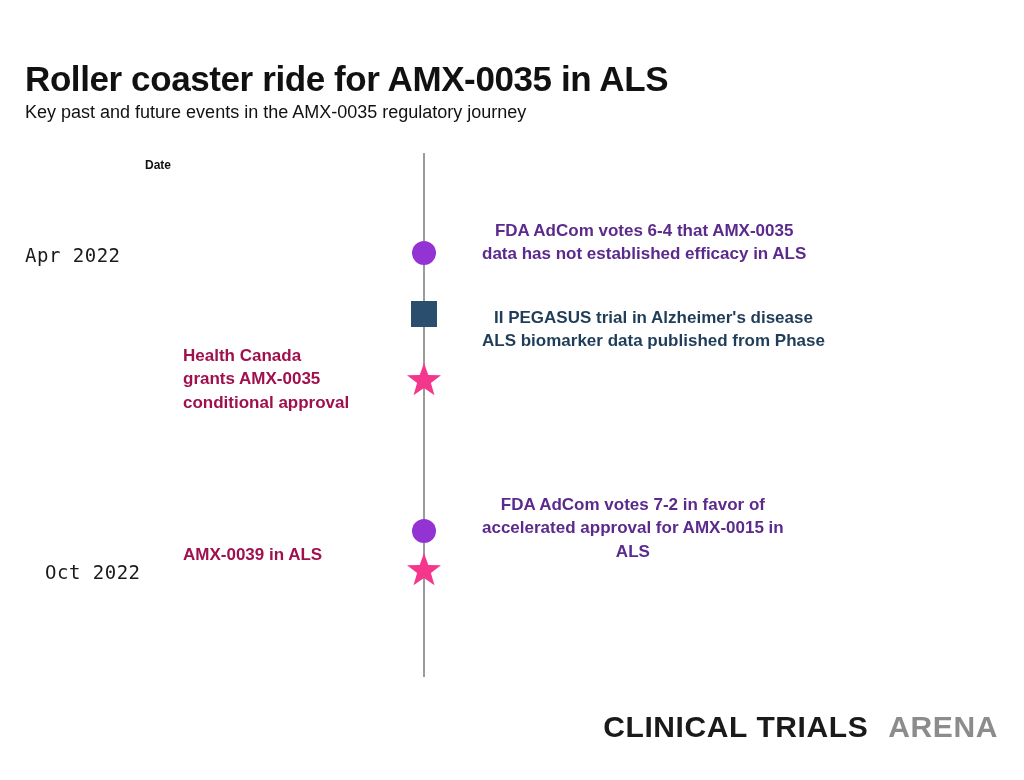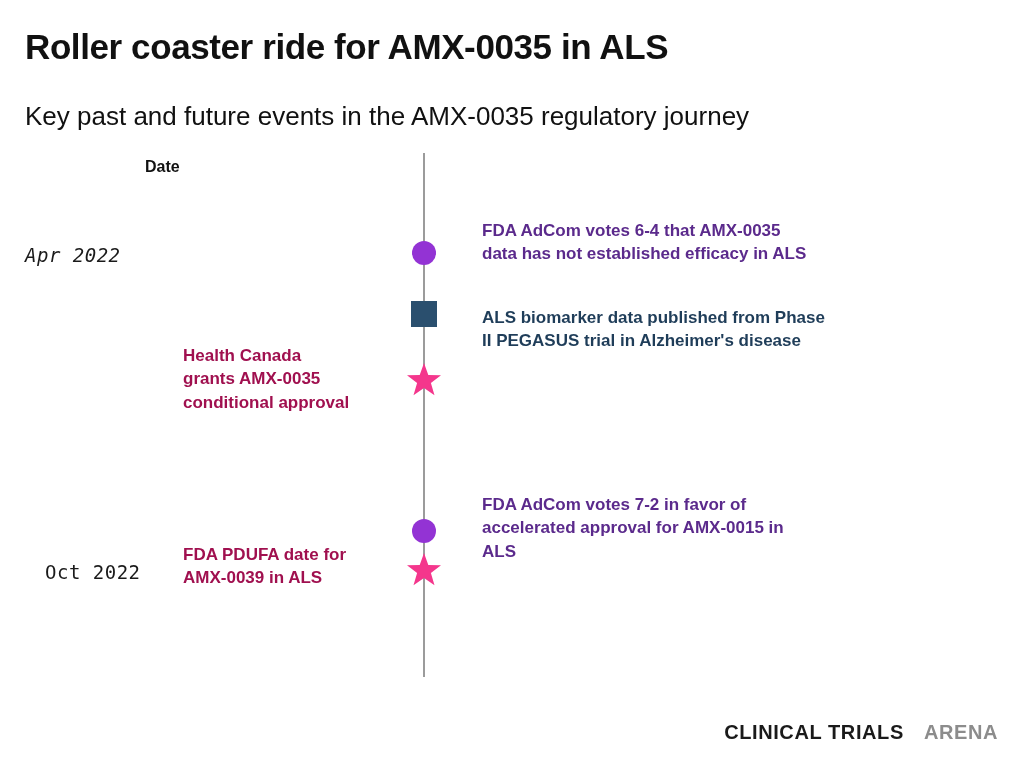"Roller coaster ride for AMX-0035" .title { top: 28px -> 60px }
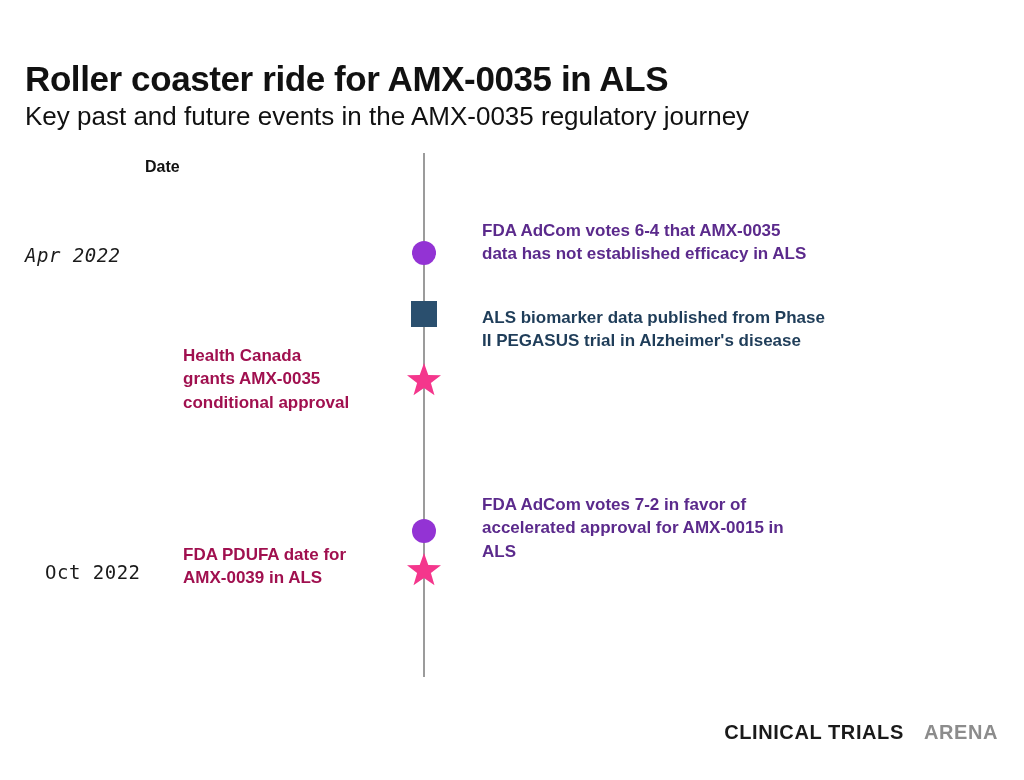"Key past and future events" .subtitle { font-size: 26px -> 18px }
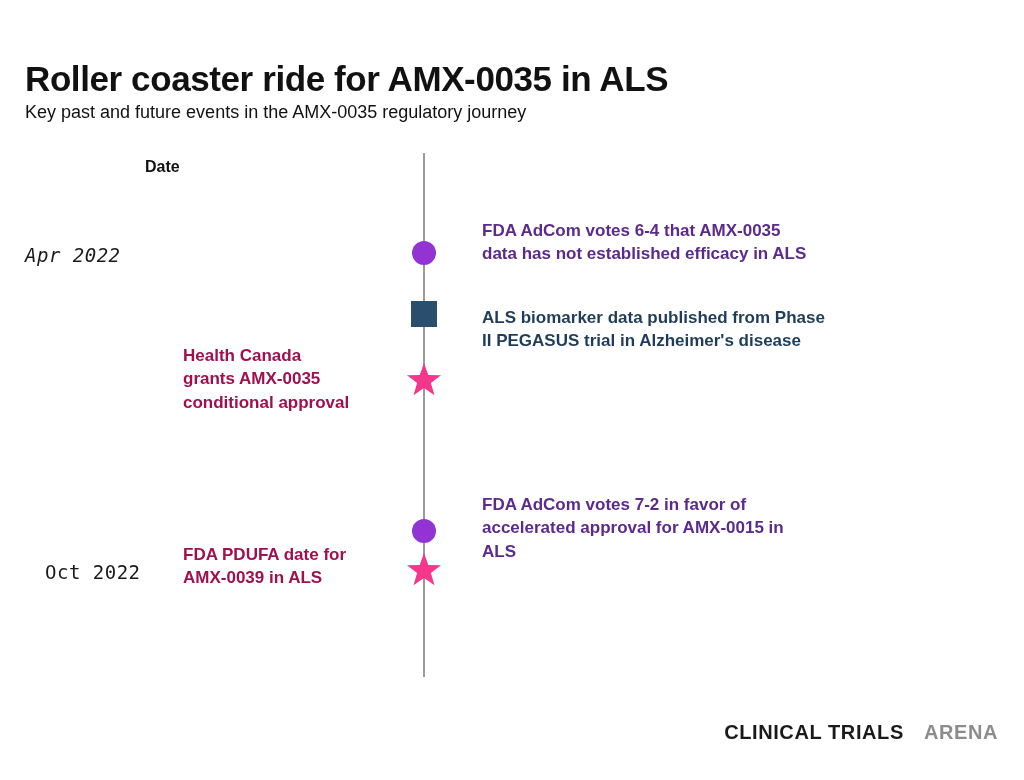"Date" .date-header { font-size: 16px -> 12px }
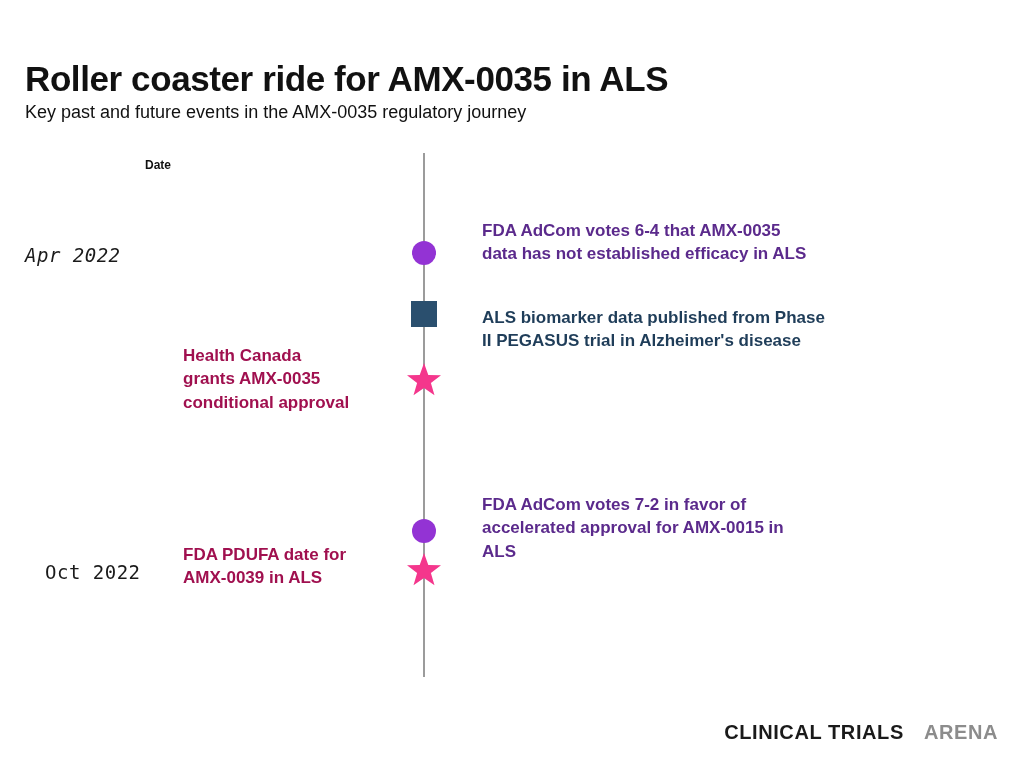"FDA AdCom votes 6-4 that" .event-label.right { text-align: left -> center }
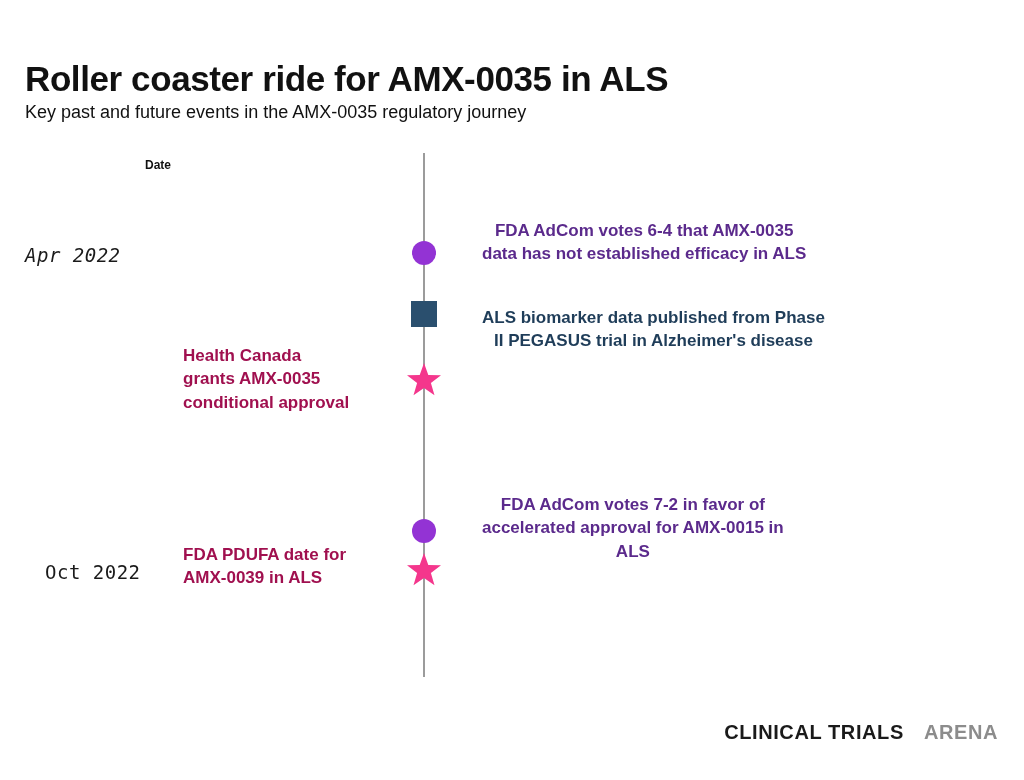"Apr 2022" div.tick-label { font-style: italic -> none }
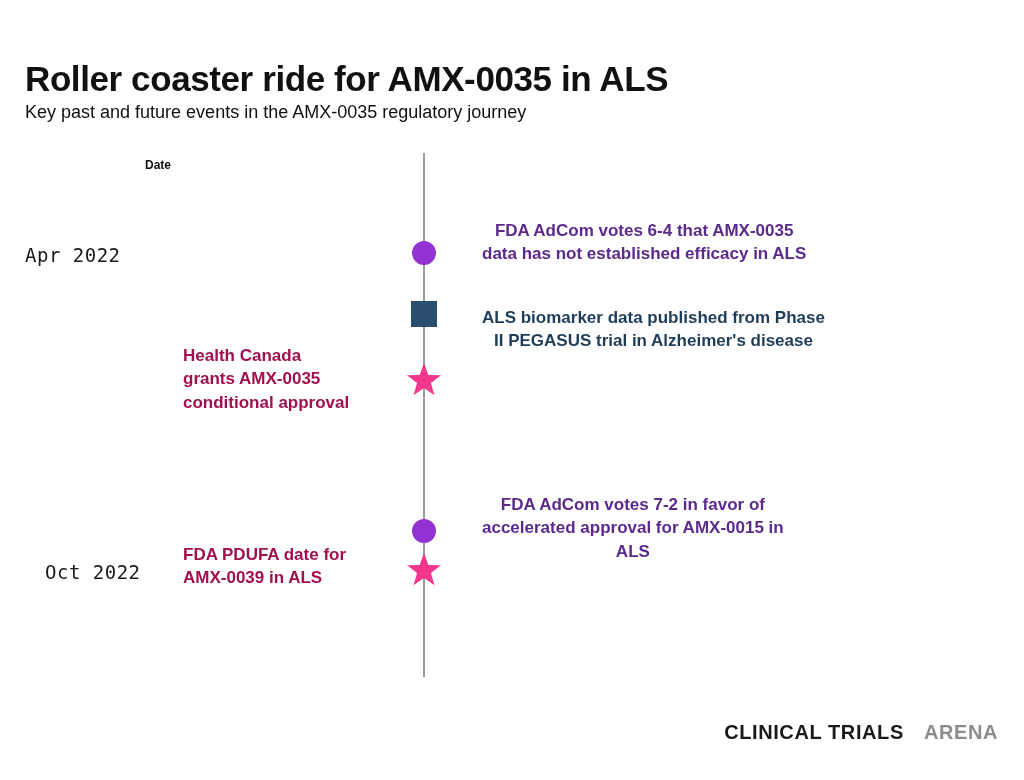"ALS biomarker data published from" div { order: before "II PEGASUS trial in Alzheimer's" -> after "II PEGASUS trial in Alzheimer's" }
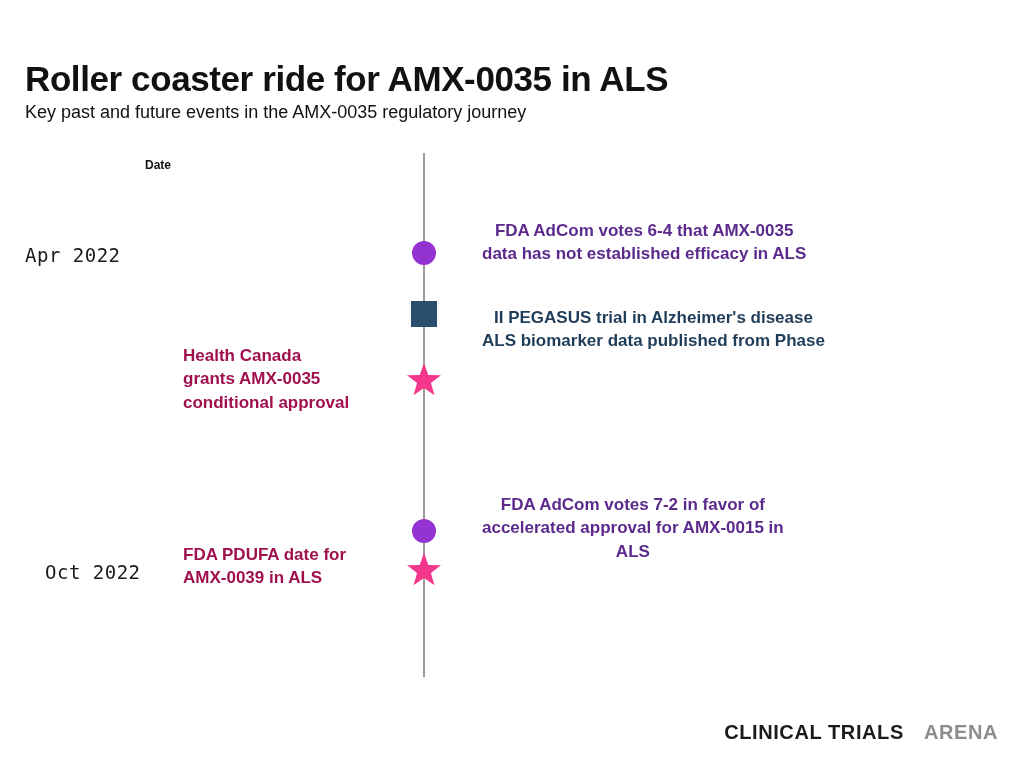"FDA PDUFA date for" div { html: <div>FDA PDUFA date for</div> -> none }
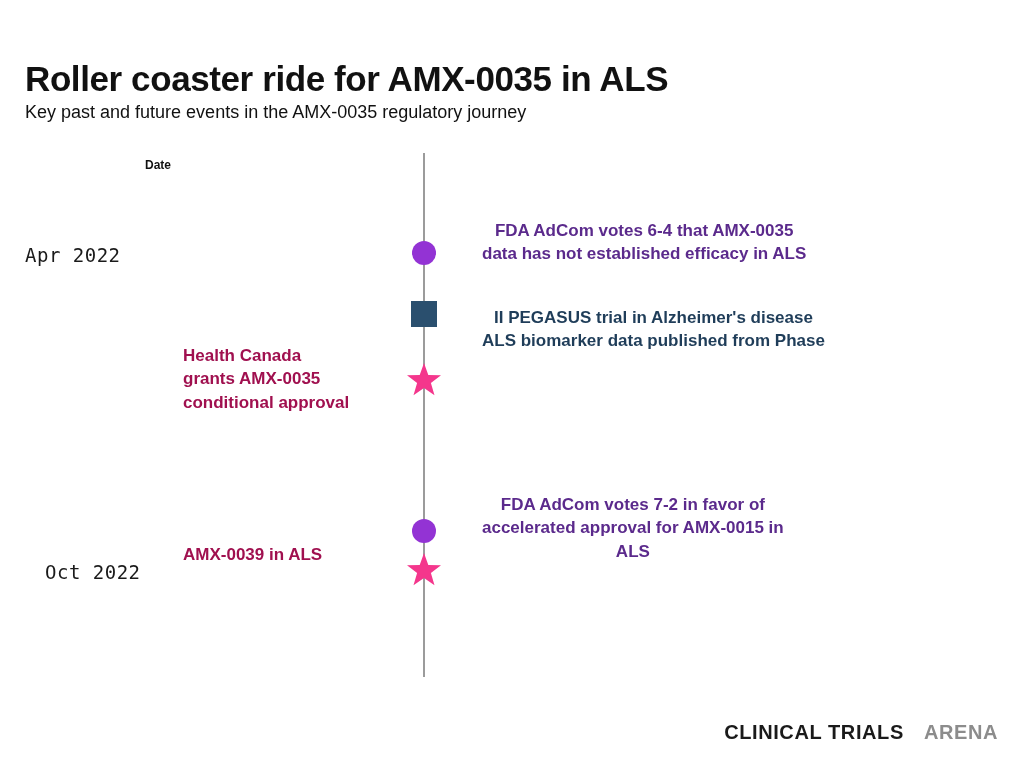"CLINICAL TRIALS" .footer-logo { font-size: 20px -> 30px }
